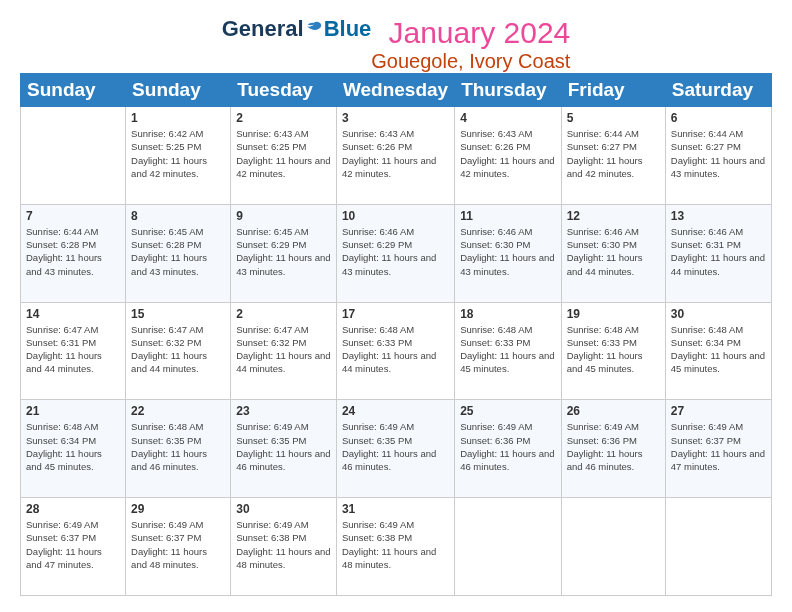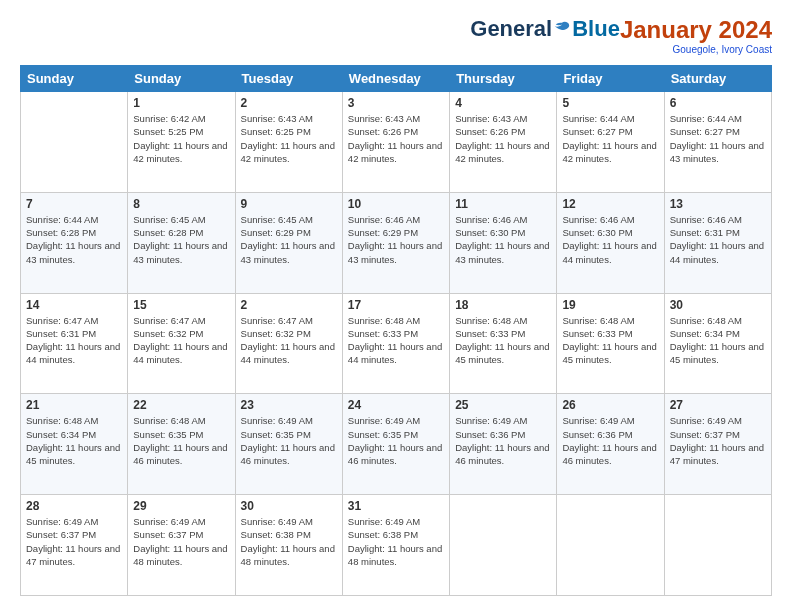"General" .header { justify-content: flex-end -> center; margin-bottom: 10px -> 0 }
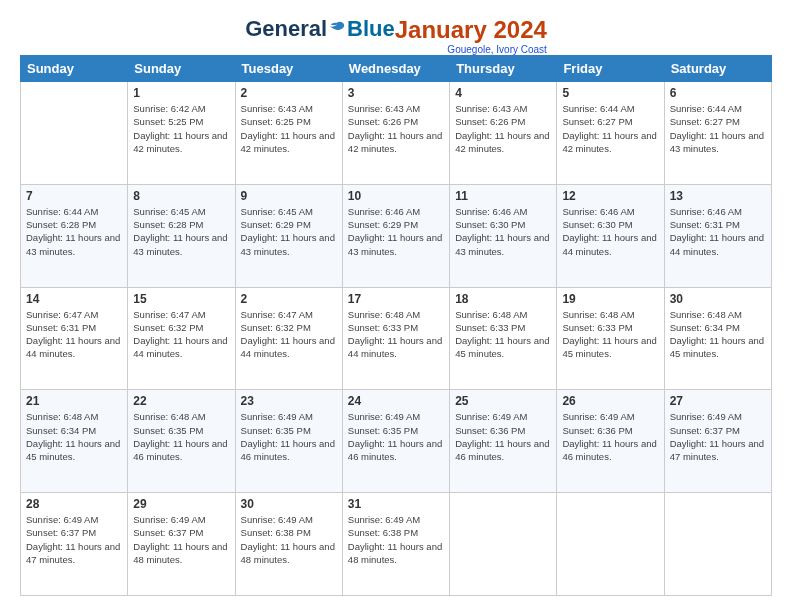"January 2024" .month-title { color: #c2410c -> #ec4899; font-size: 24px -> 30px; font-weight: bold -> normal }
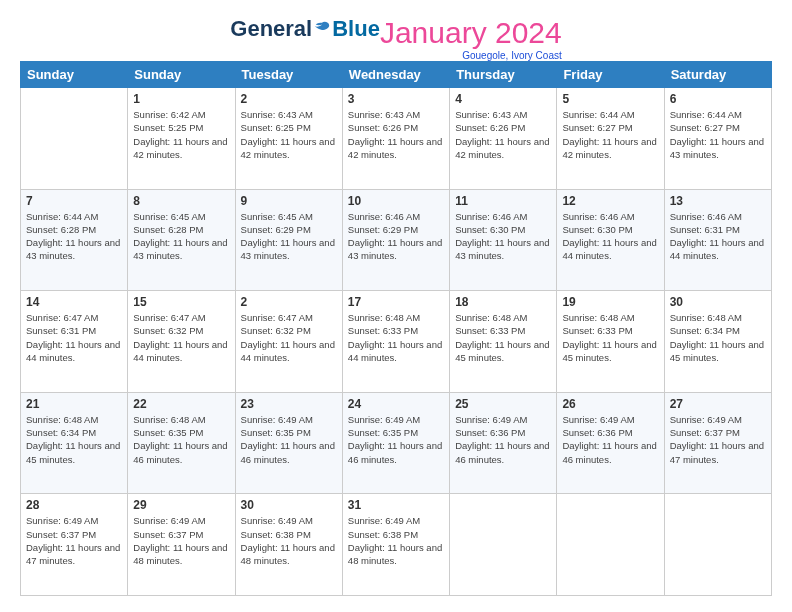"Gouegole, Ivory Coast" .location { color: #1d4ed8 -> #c2410c; font-size: 10px -> 20px }
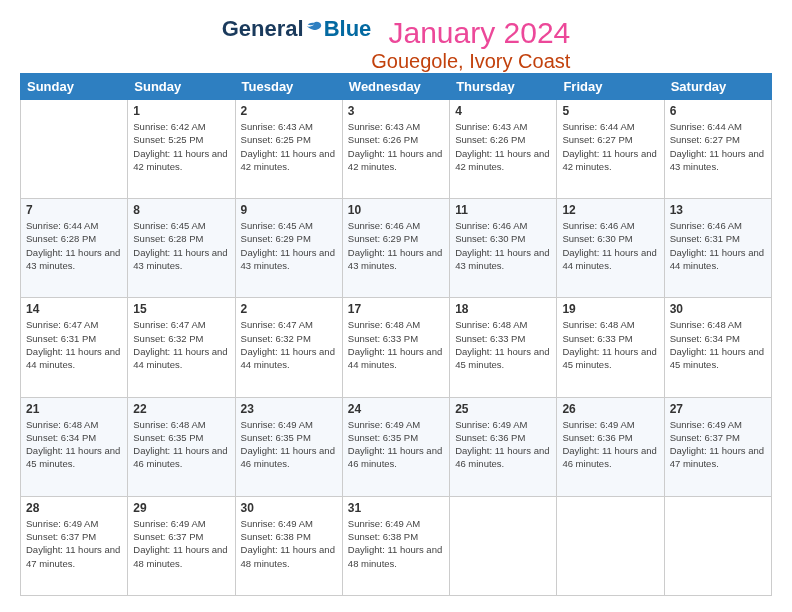"Sunday" .calendar-table th { font-size: 13px -> 19px }
